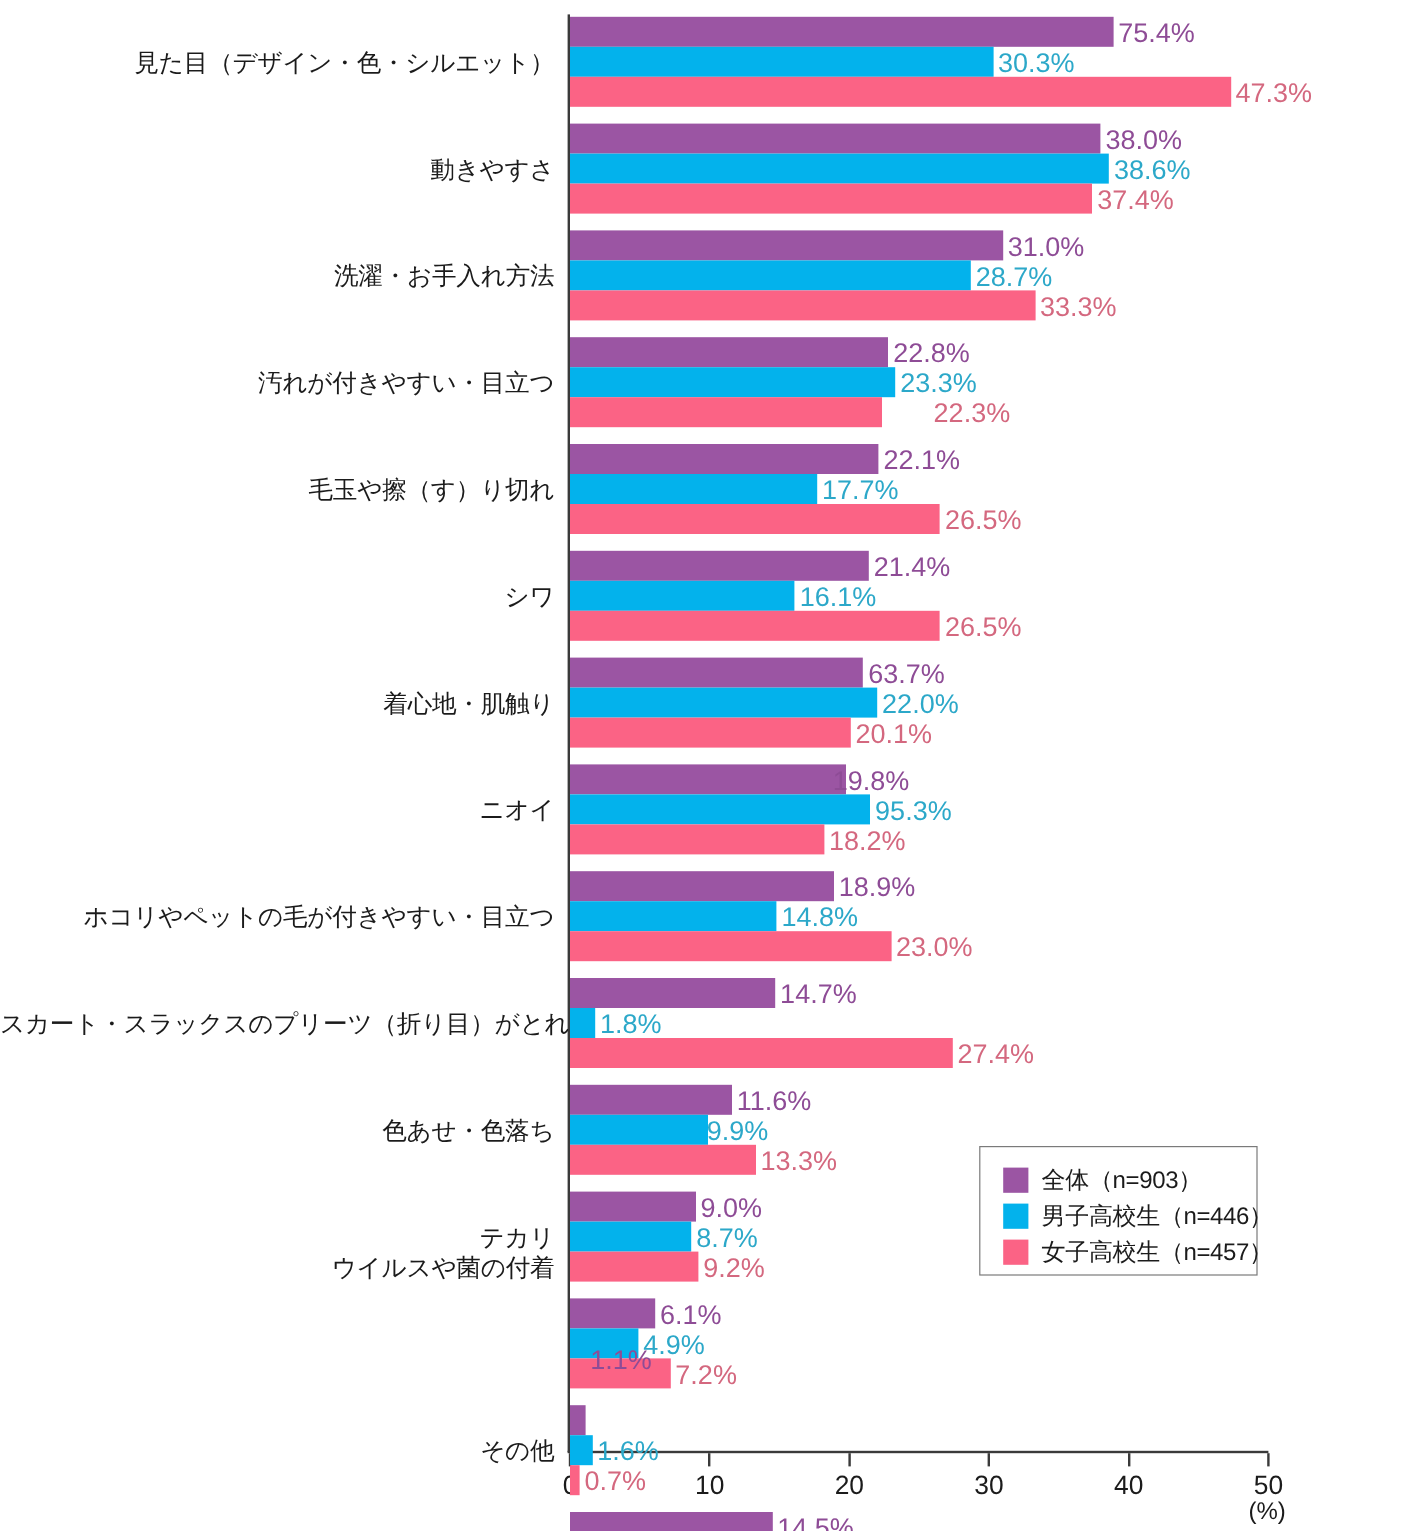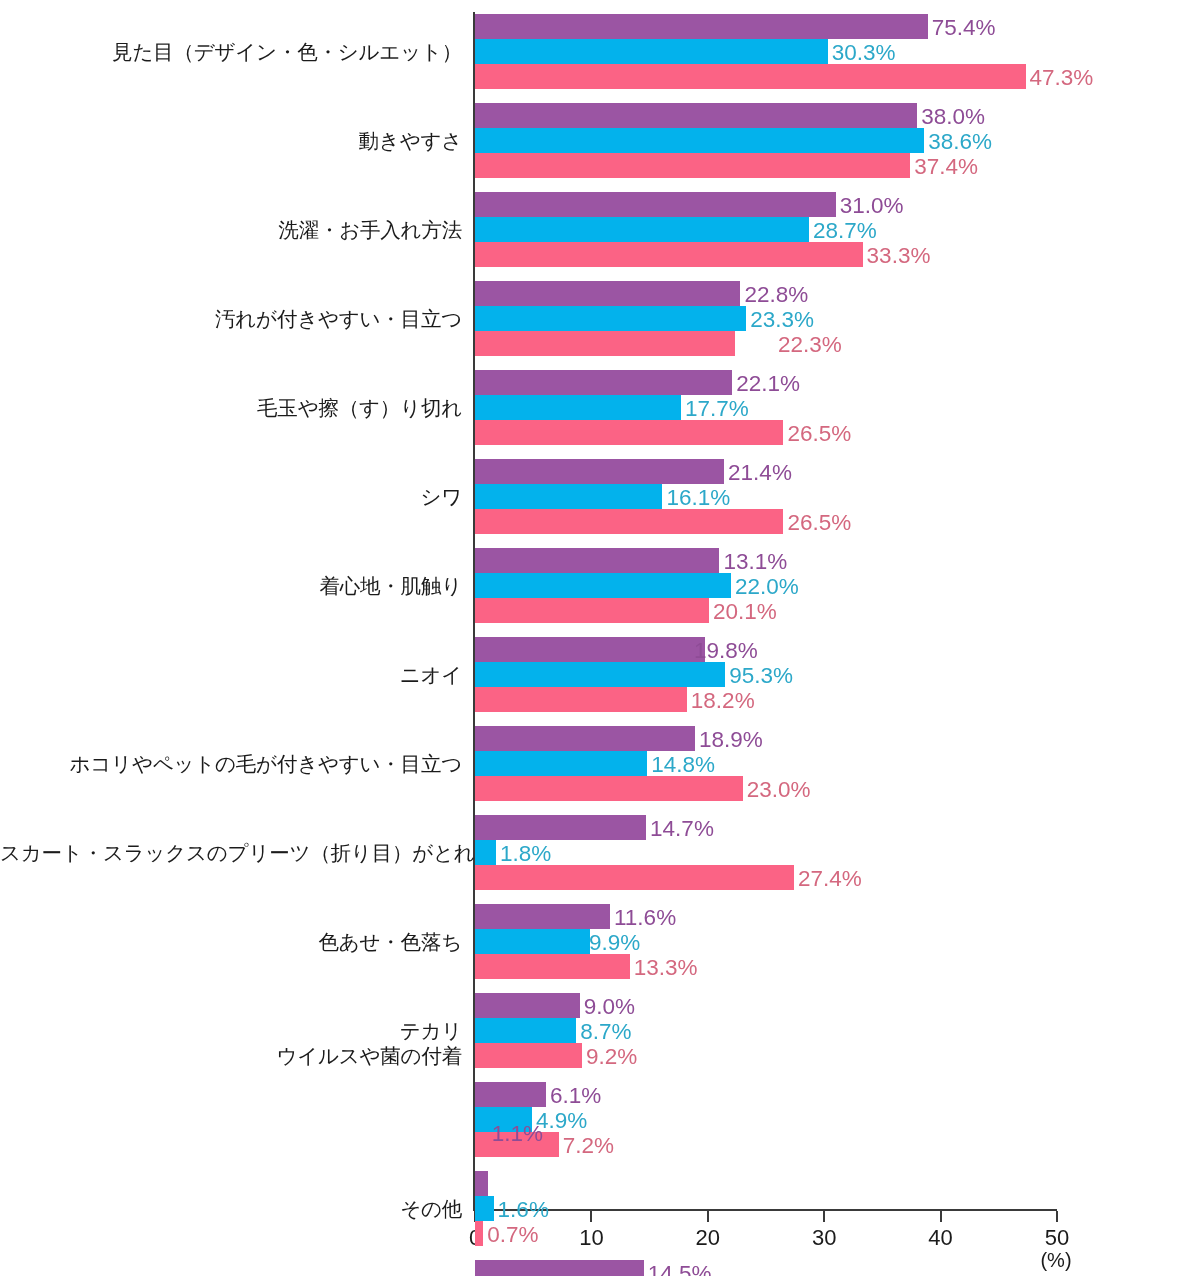"13.1%" div.val { text: 13.1% -> 63.7% }
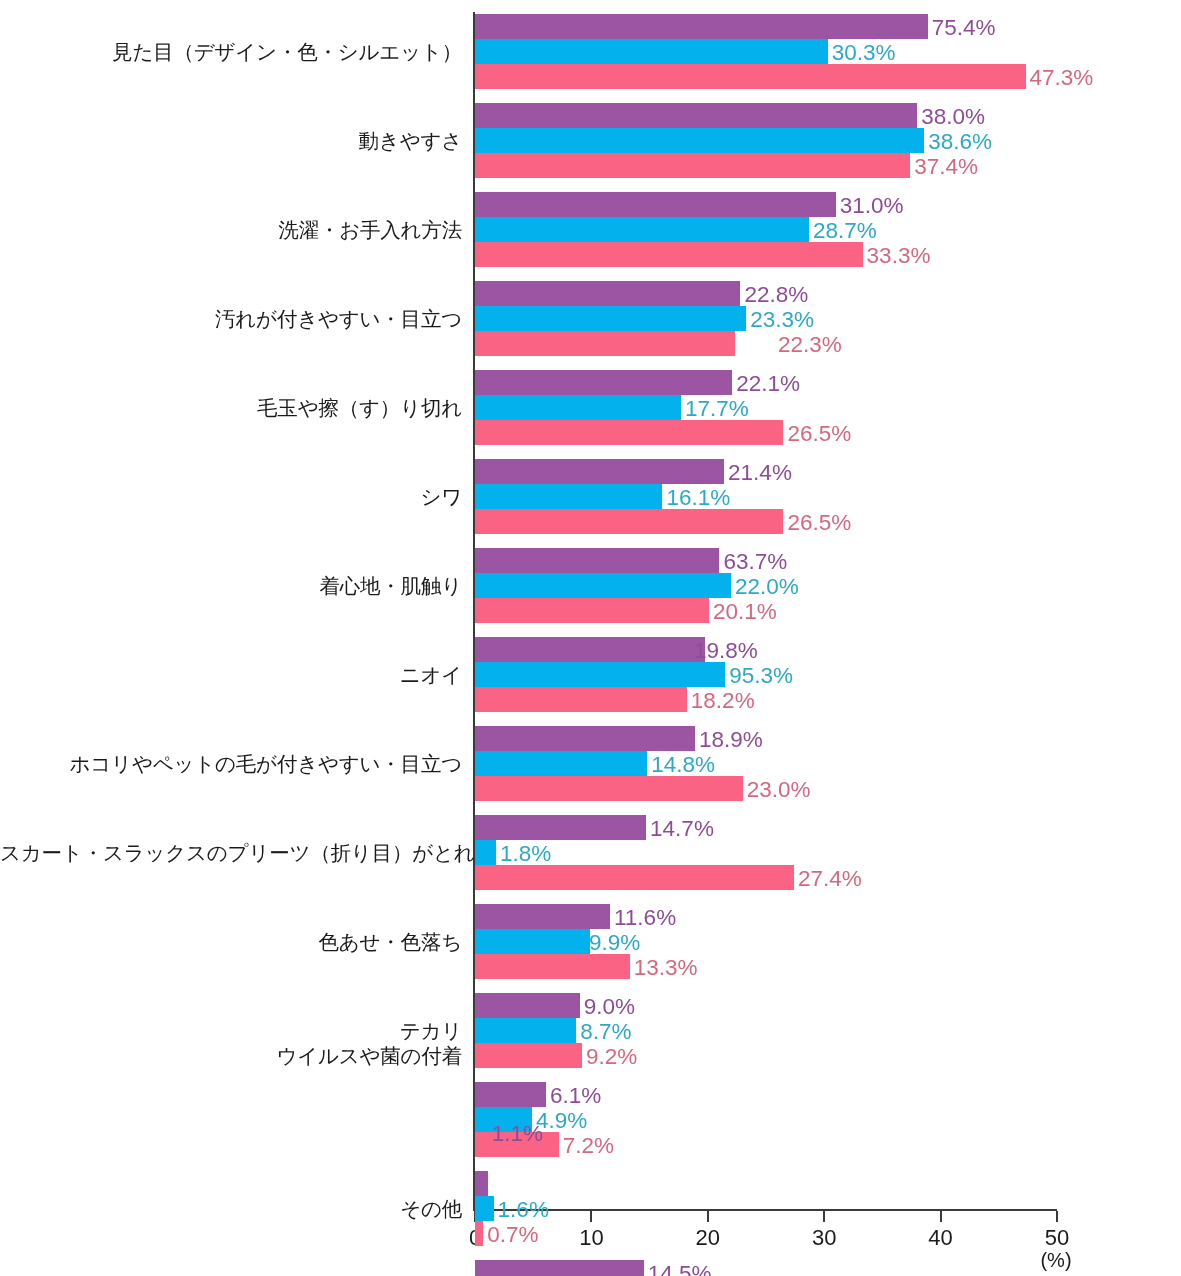"全体（n=903）" div.legend { html: none -> <div> <div> <div> <span></span> <span>全体（n=903）</span> </div> <div> <span></span> <span>男子高校生（n=446）</span> </div> <div> <span></span> <span>女子高校生（n=457）</span> </div> </div> </div> }
